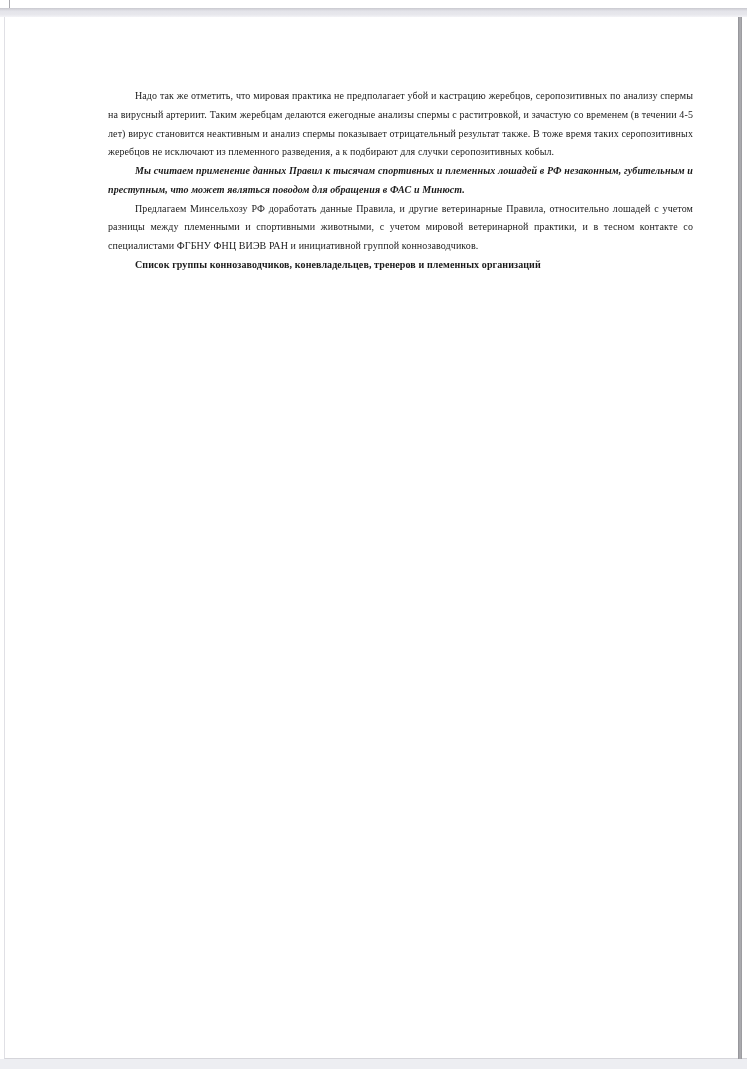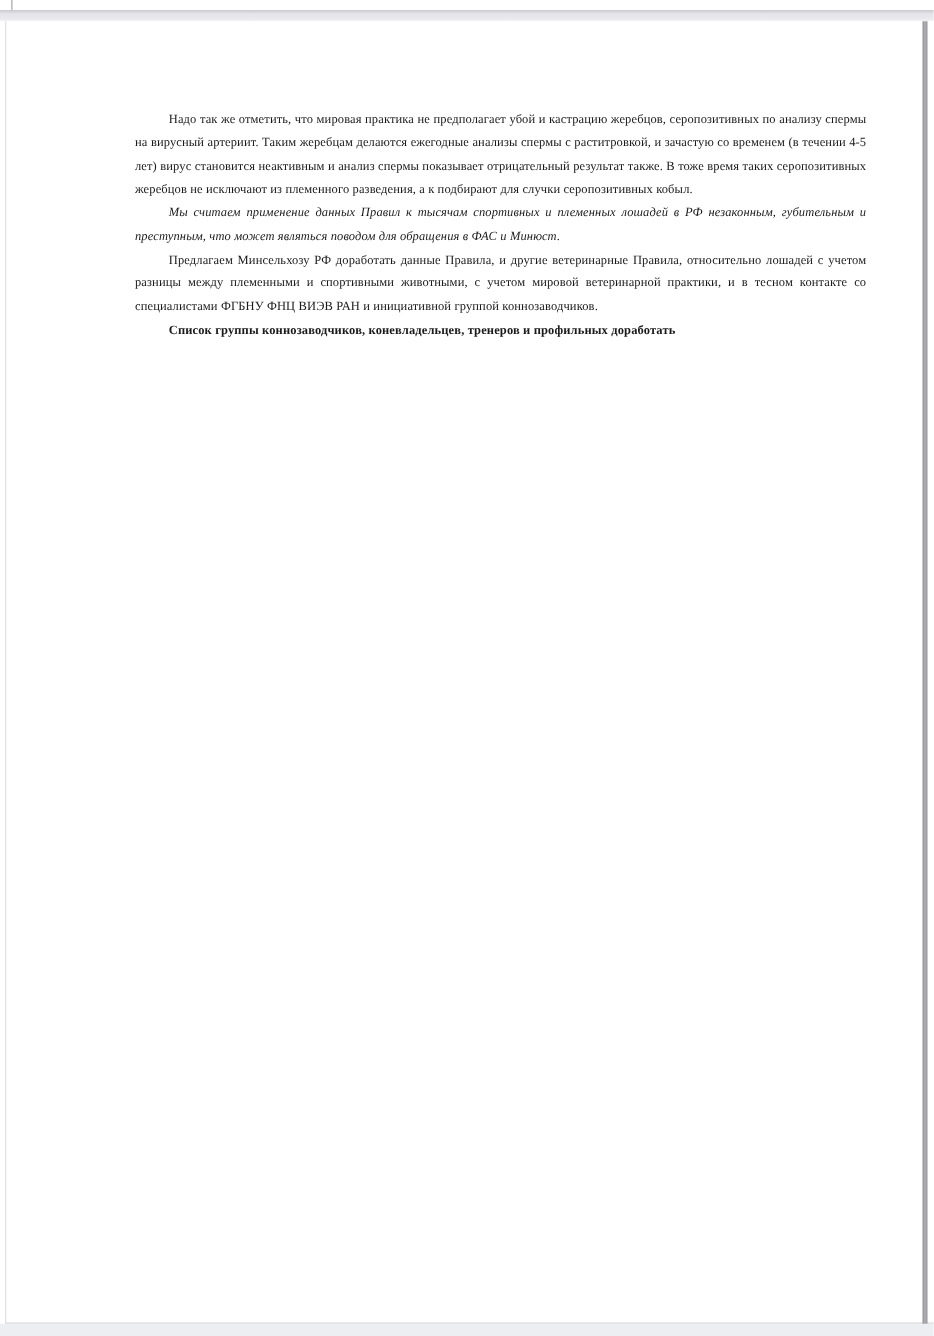"Мы считаем применение данных Правил" .page-content p.emphasis { font-weight: normal -> bold }
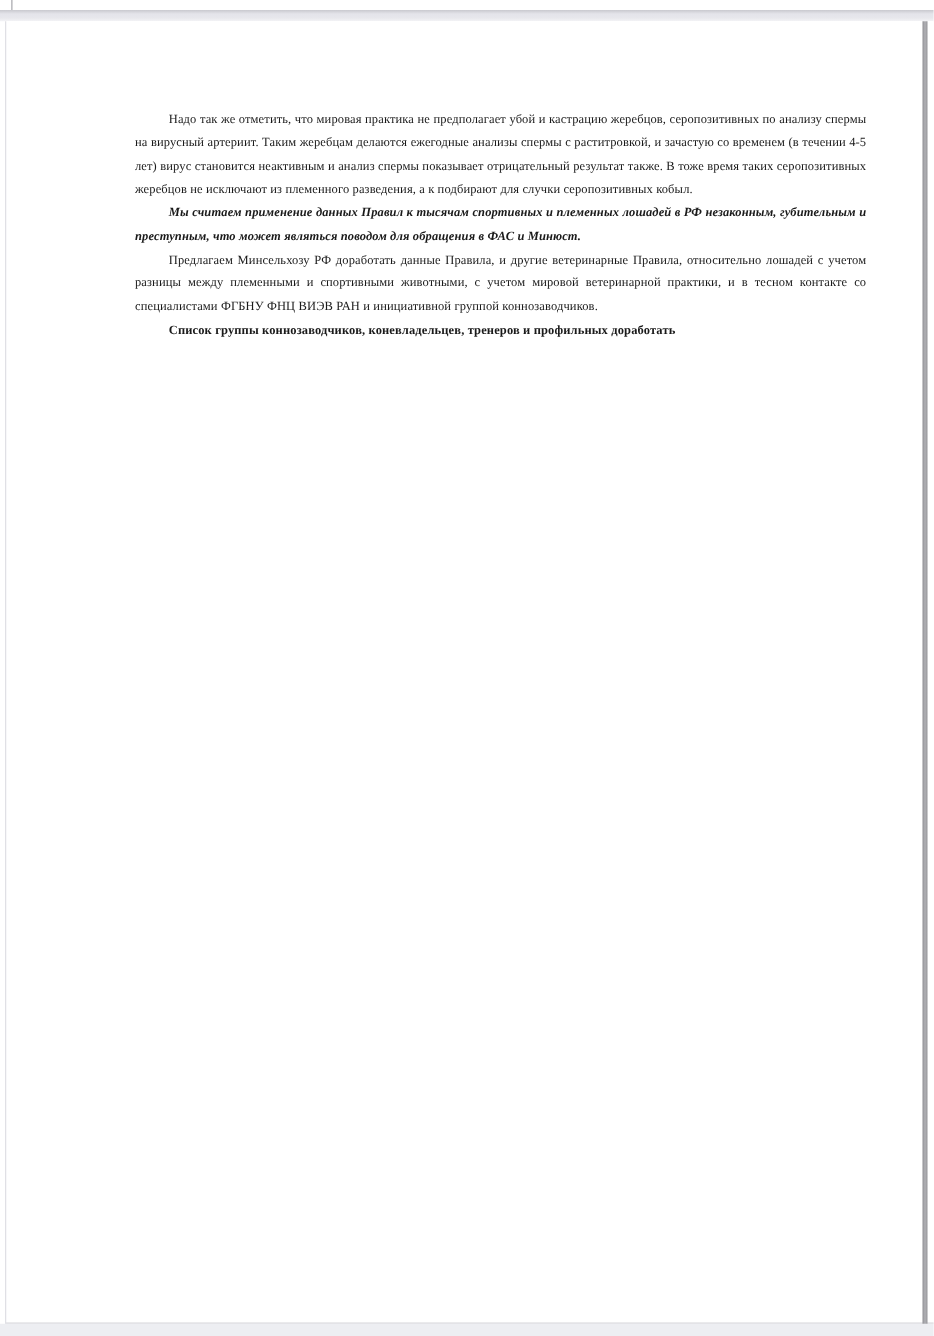"Список группы коннозаводчиков," p.section-heading { text: профильных доработать -> племенных организаций }
